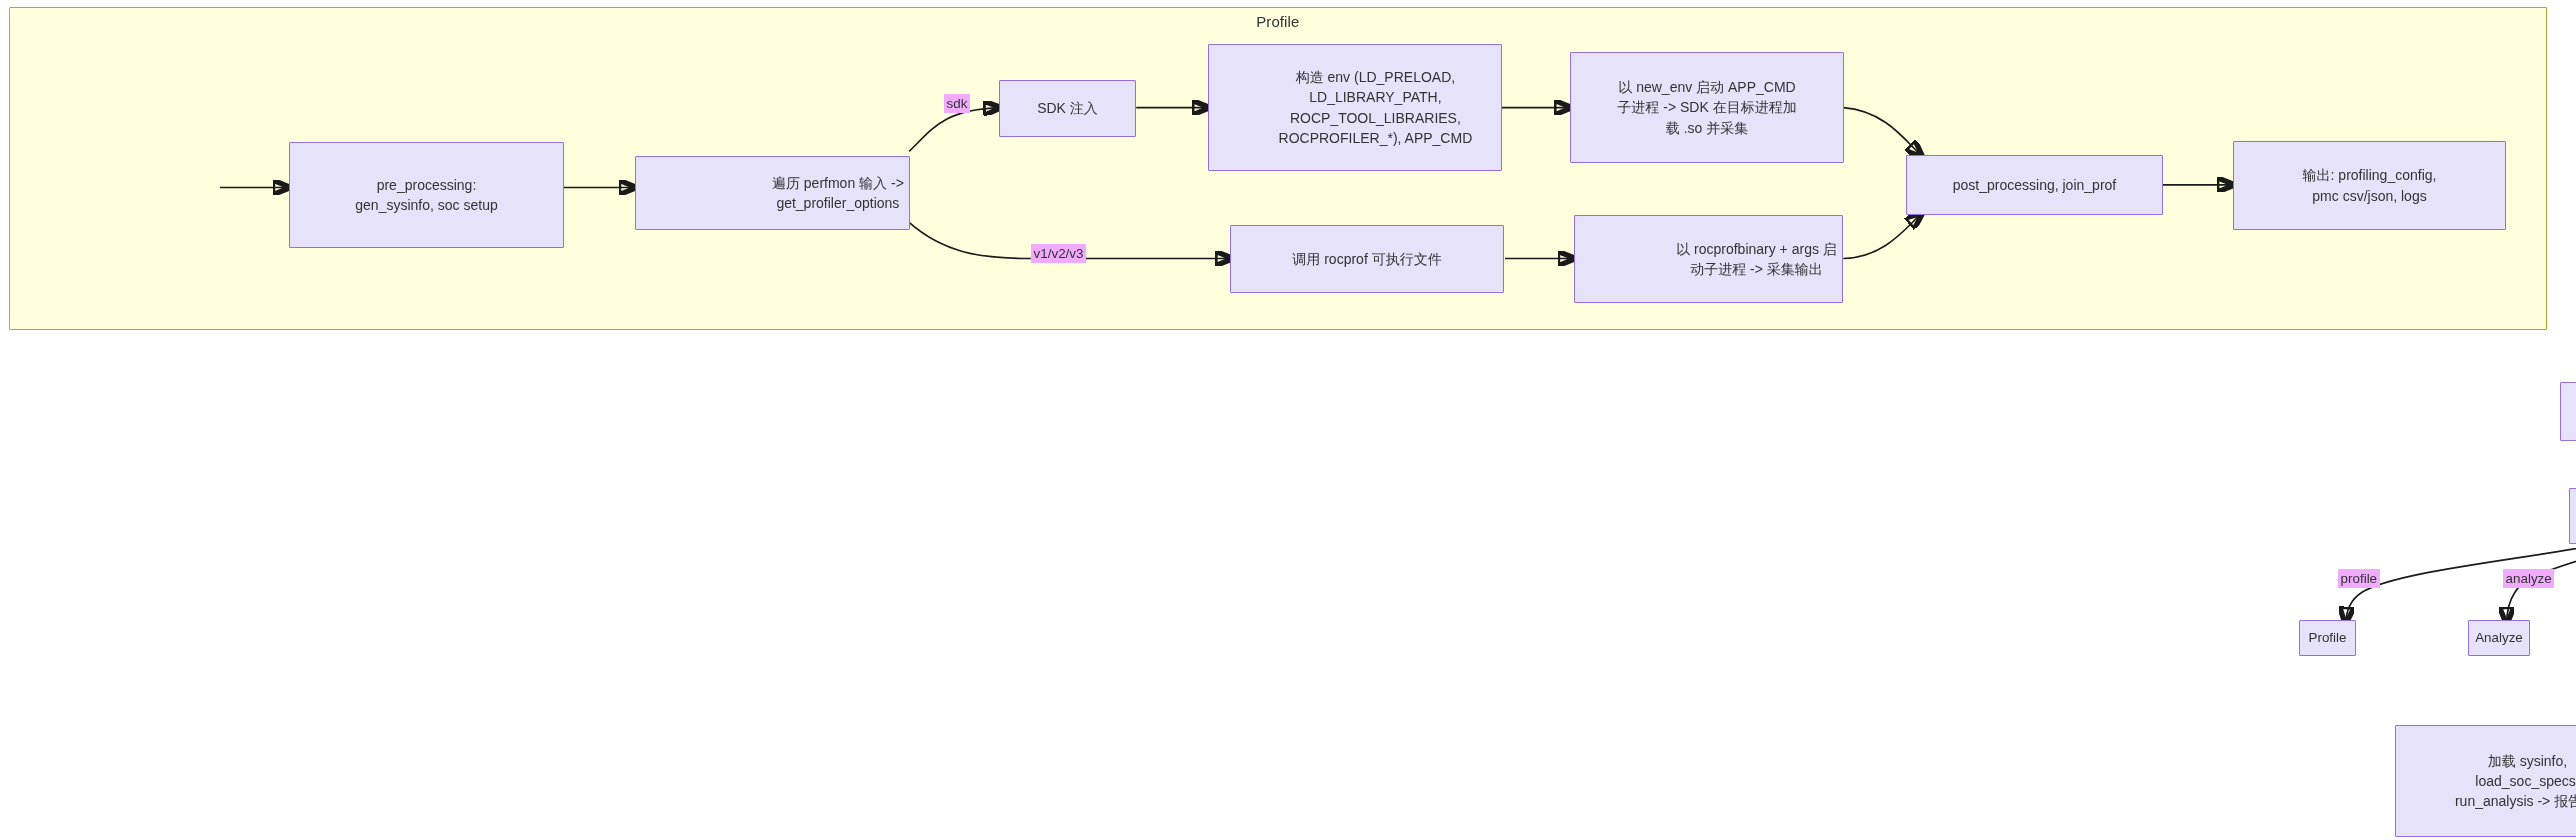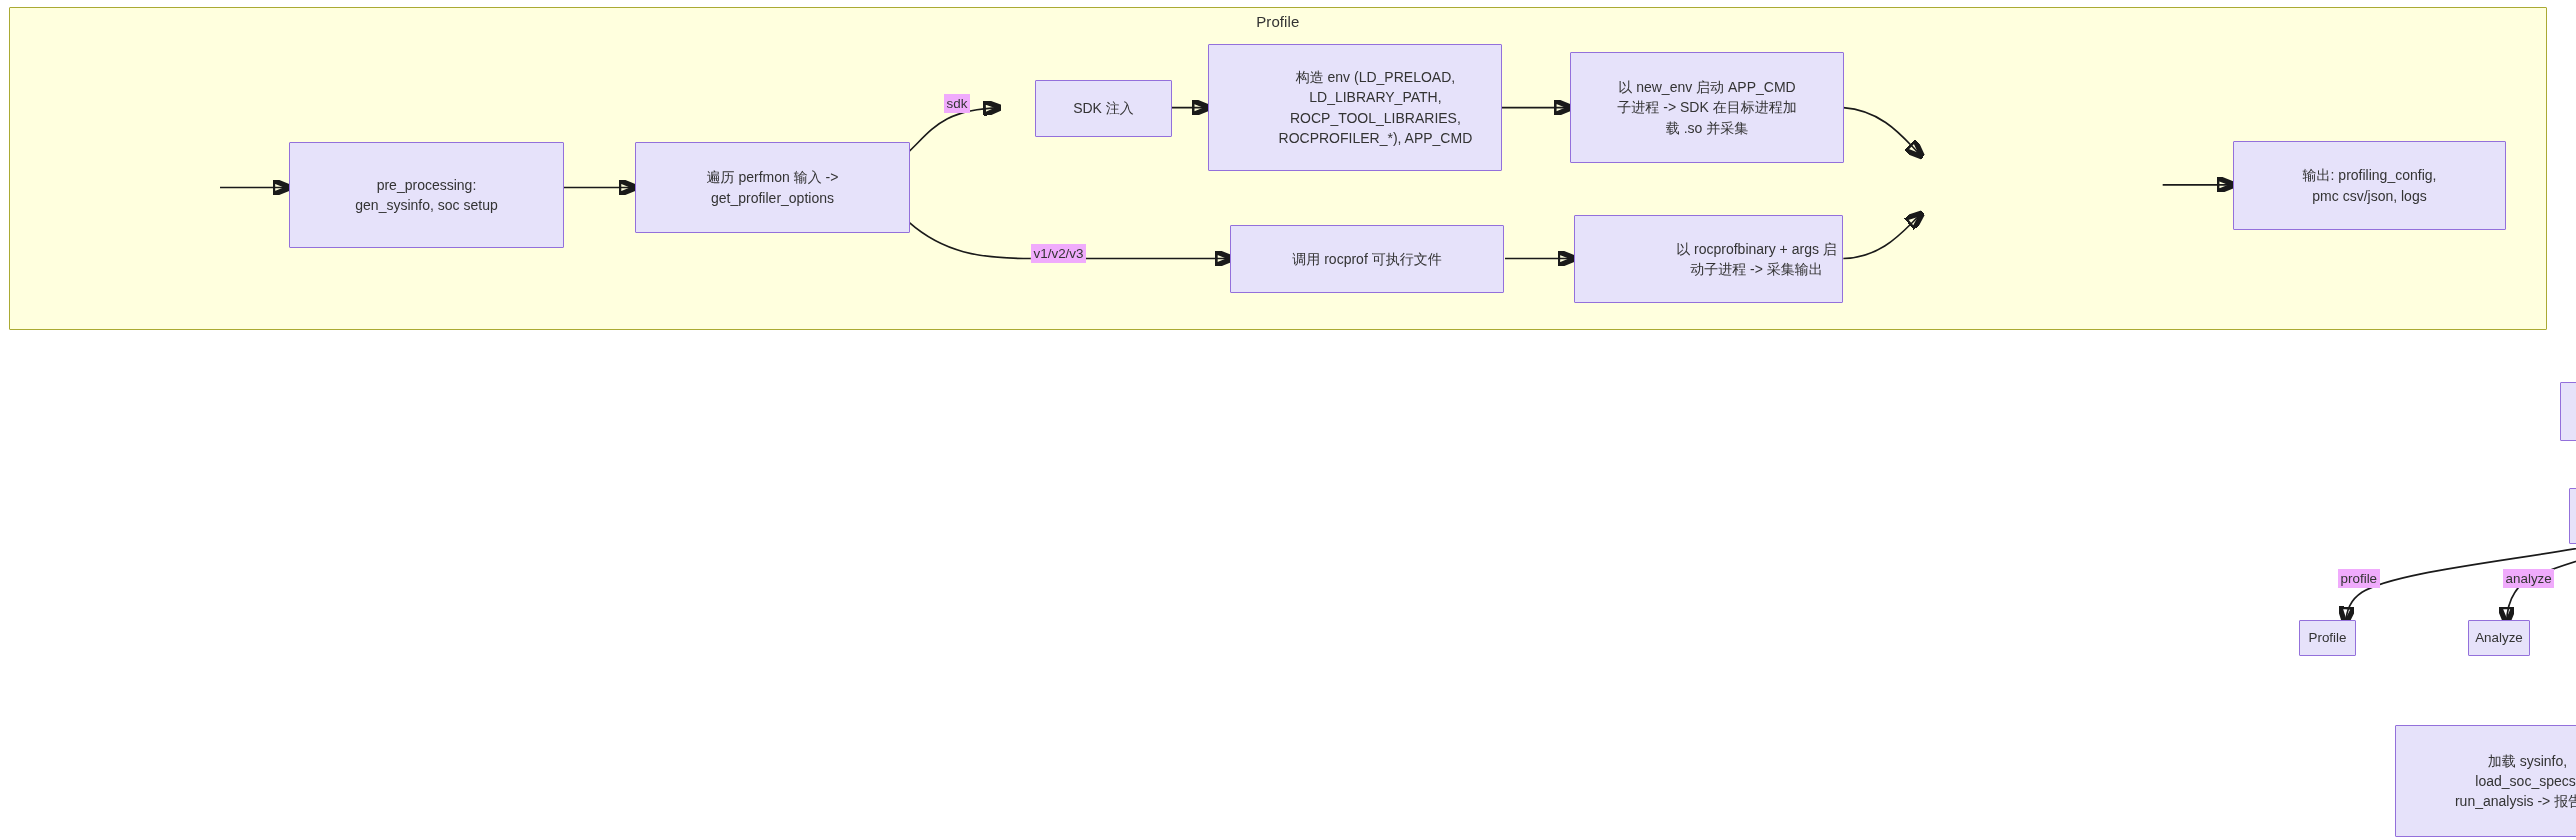"SDK 注入" div.node { margin-left: 36px -> none }
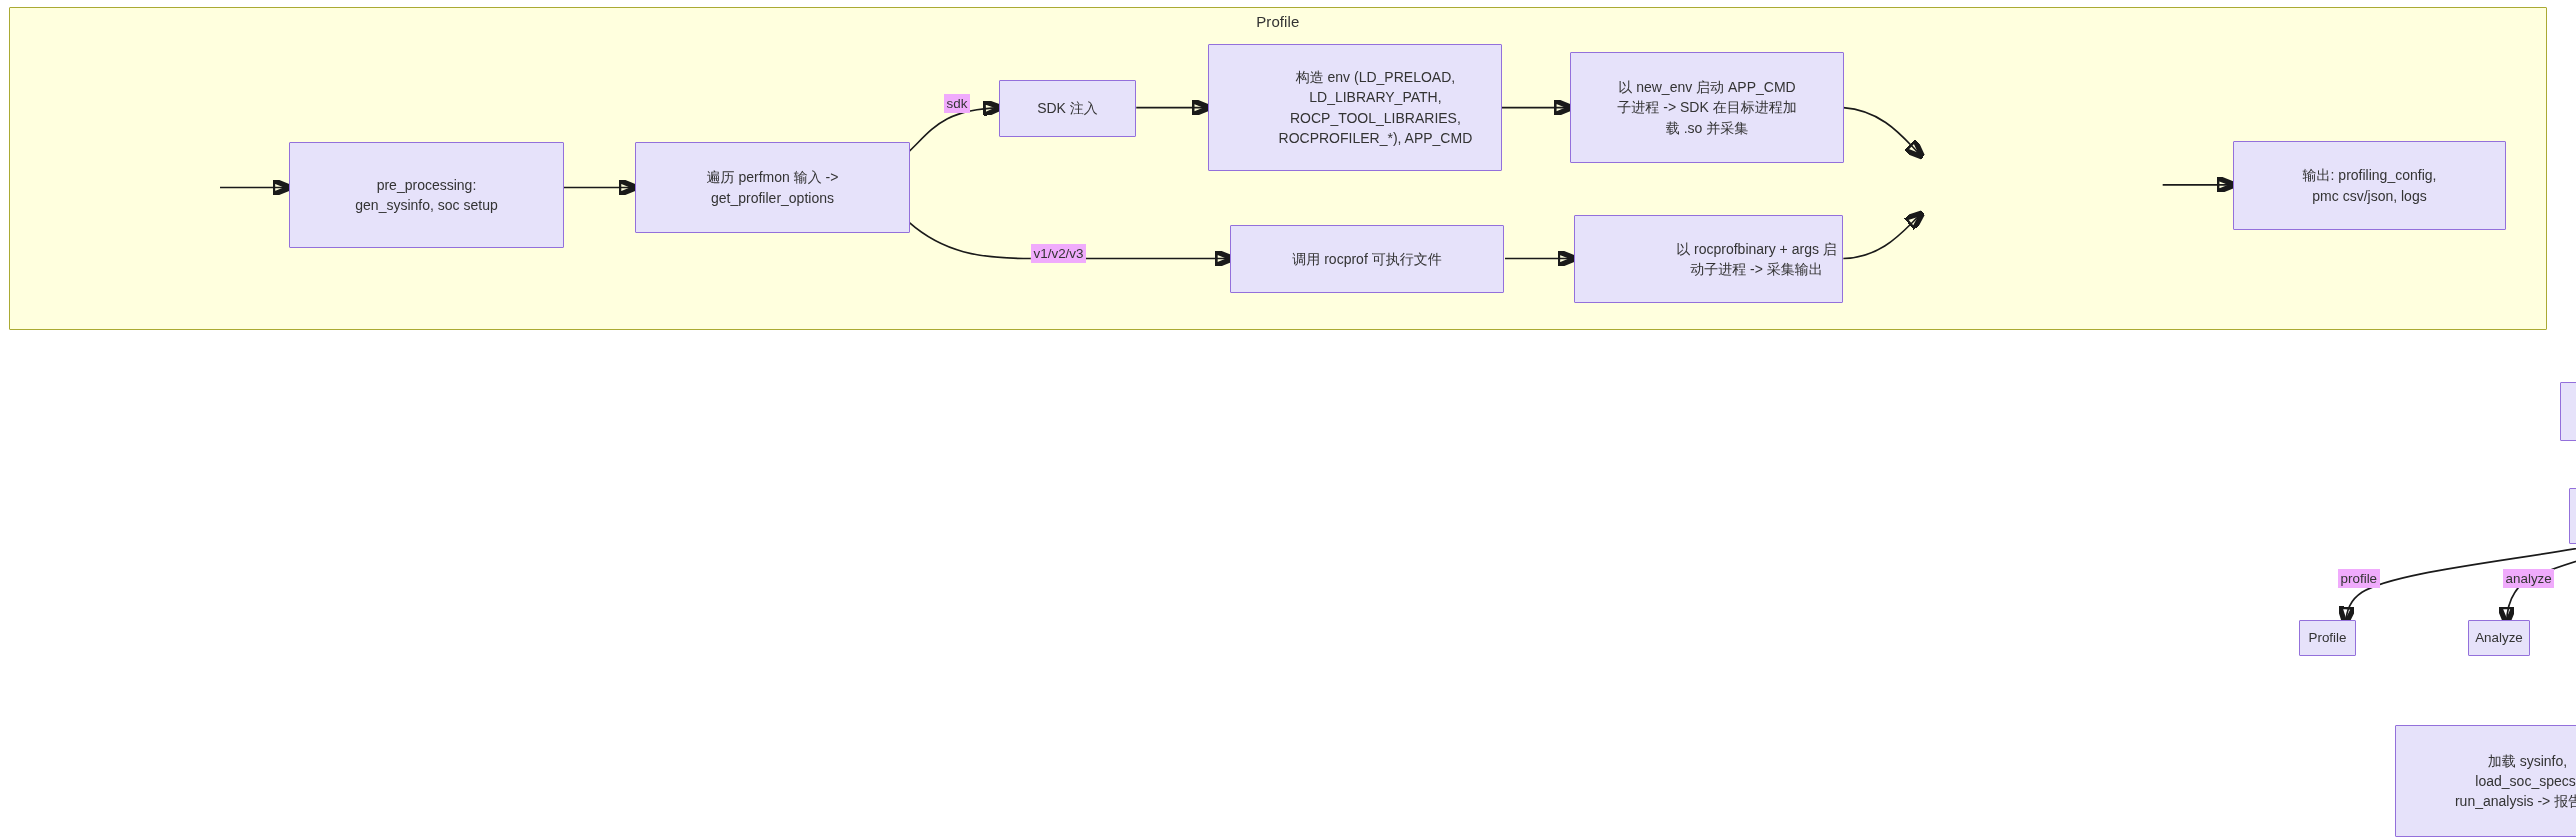"遍历 perfmon 输入 ->" div.node { height: 91px -> 74px; justify-content: none -> flex-end; top: 142px -> 156px }
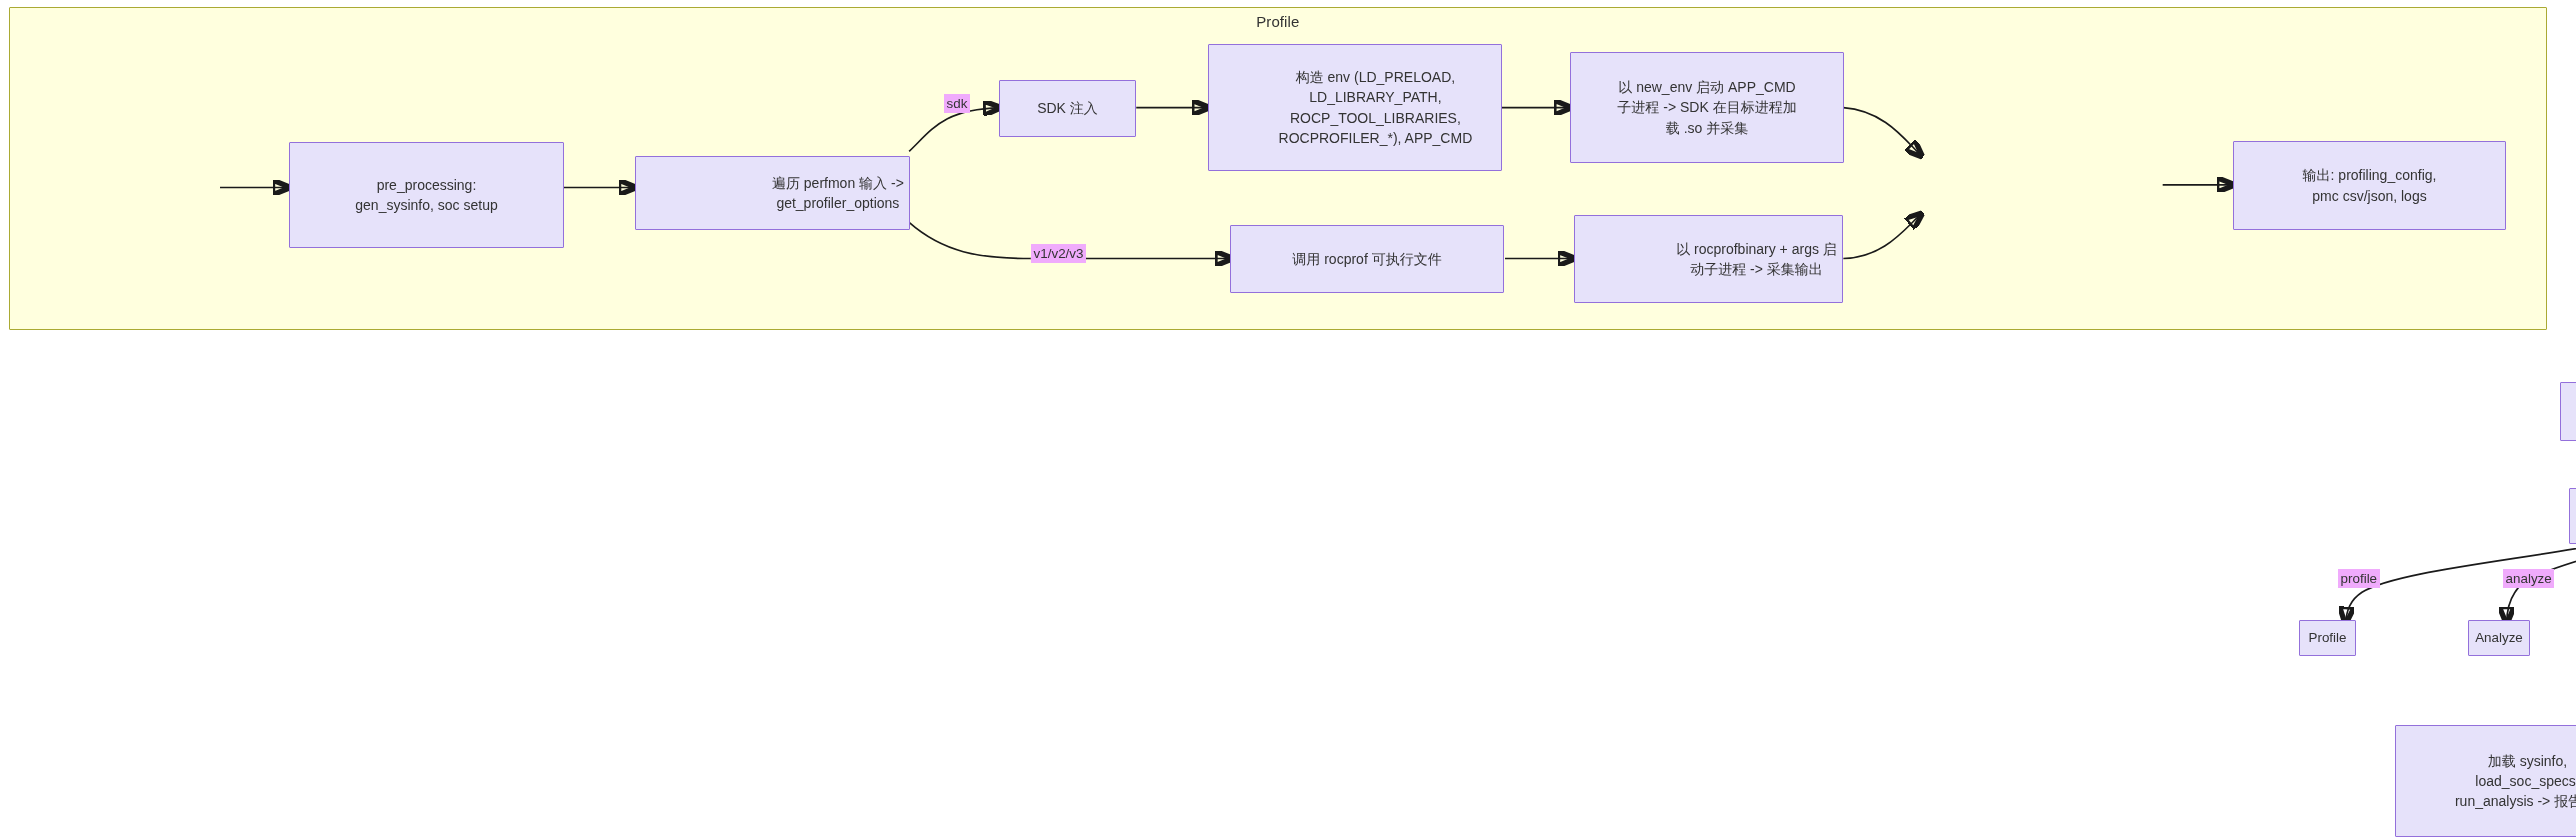"post_processing, join_prof" div.node { html: none -> <div> <span> <span>post_processing, join_prof</span> </span> </div> }
